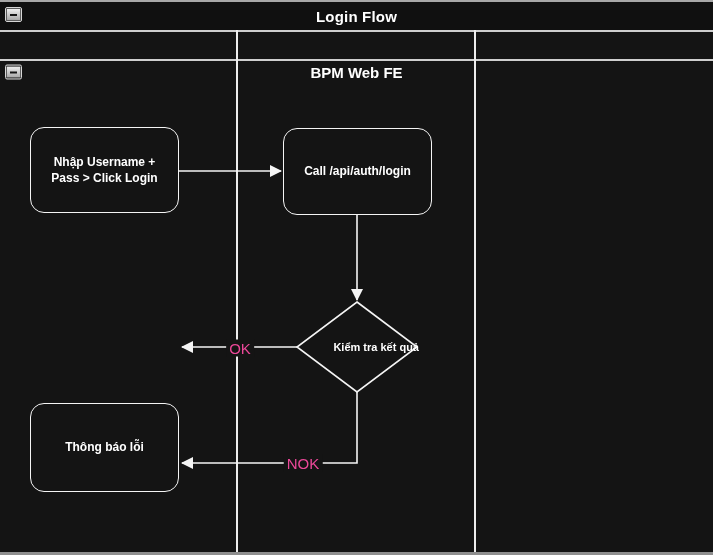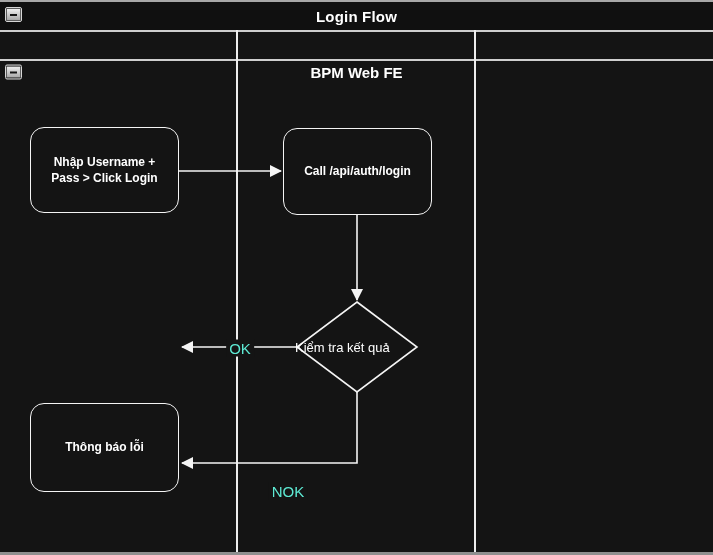"OK" .edgelabel { color: #5eead4 -> #ec4899 }
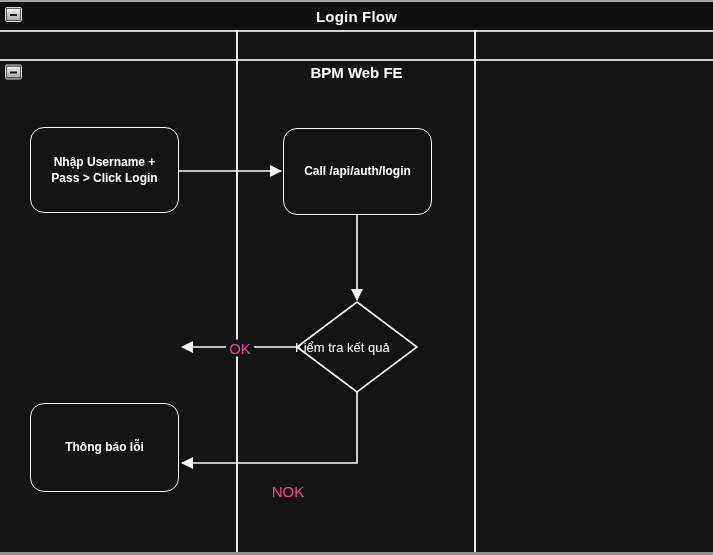"Kiểm tra kết quả" .diamond-label { font-size: 13px -> 11px; font-weight: normal -> bold; justify-content: flex-start -> flex-end }
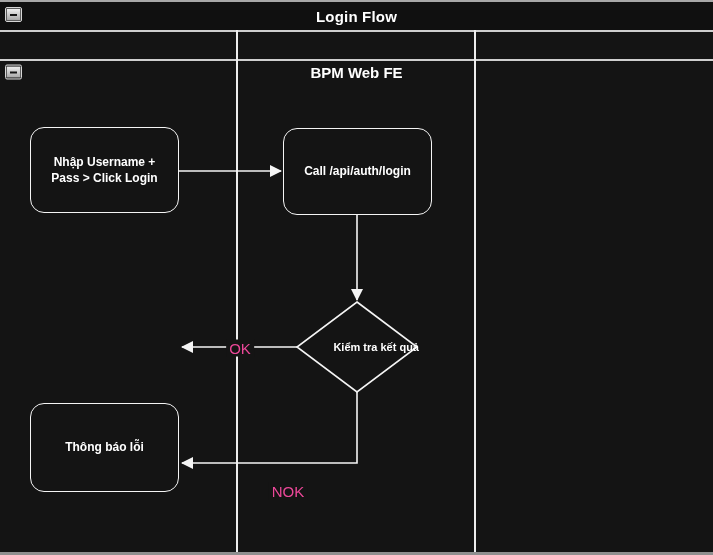"NOK" .edgelabel.nok { left: 288px -> 303px; margin-top: 28px -> none }
